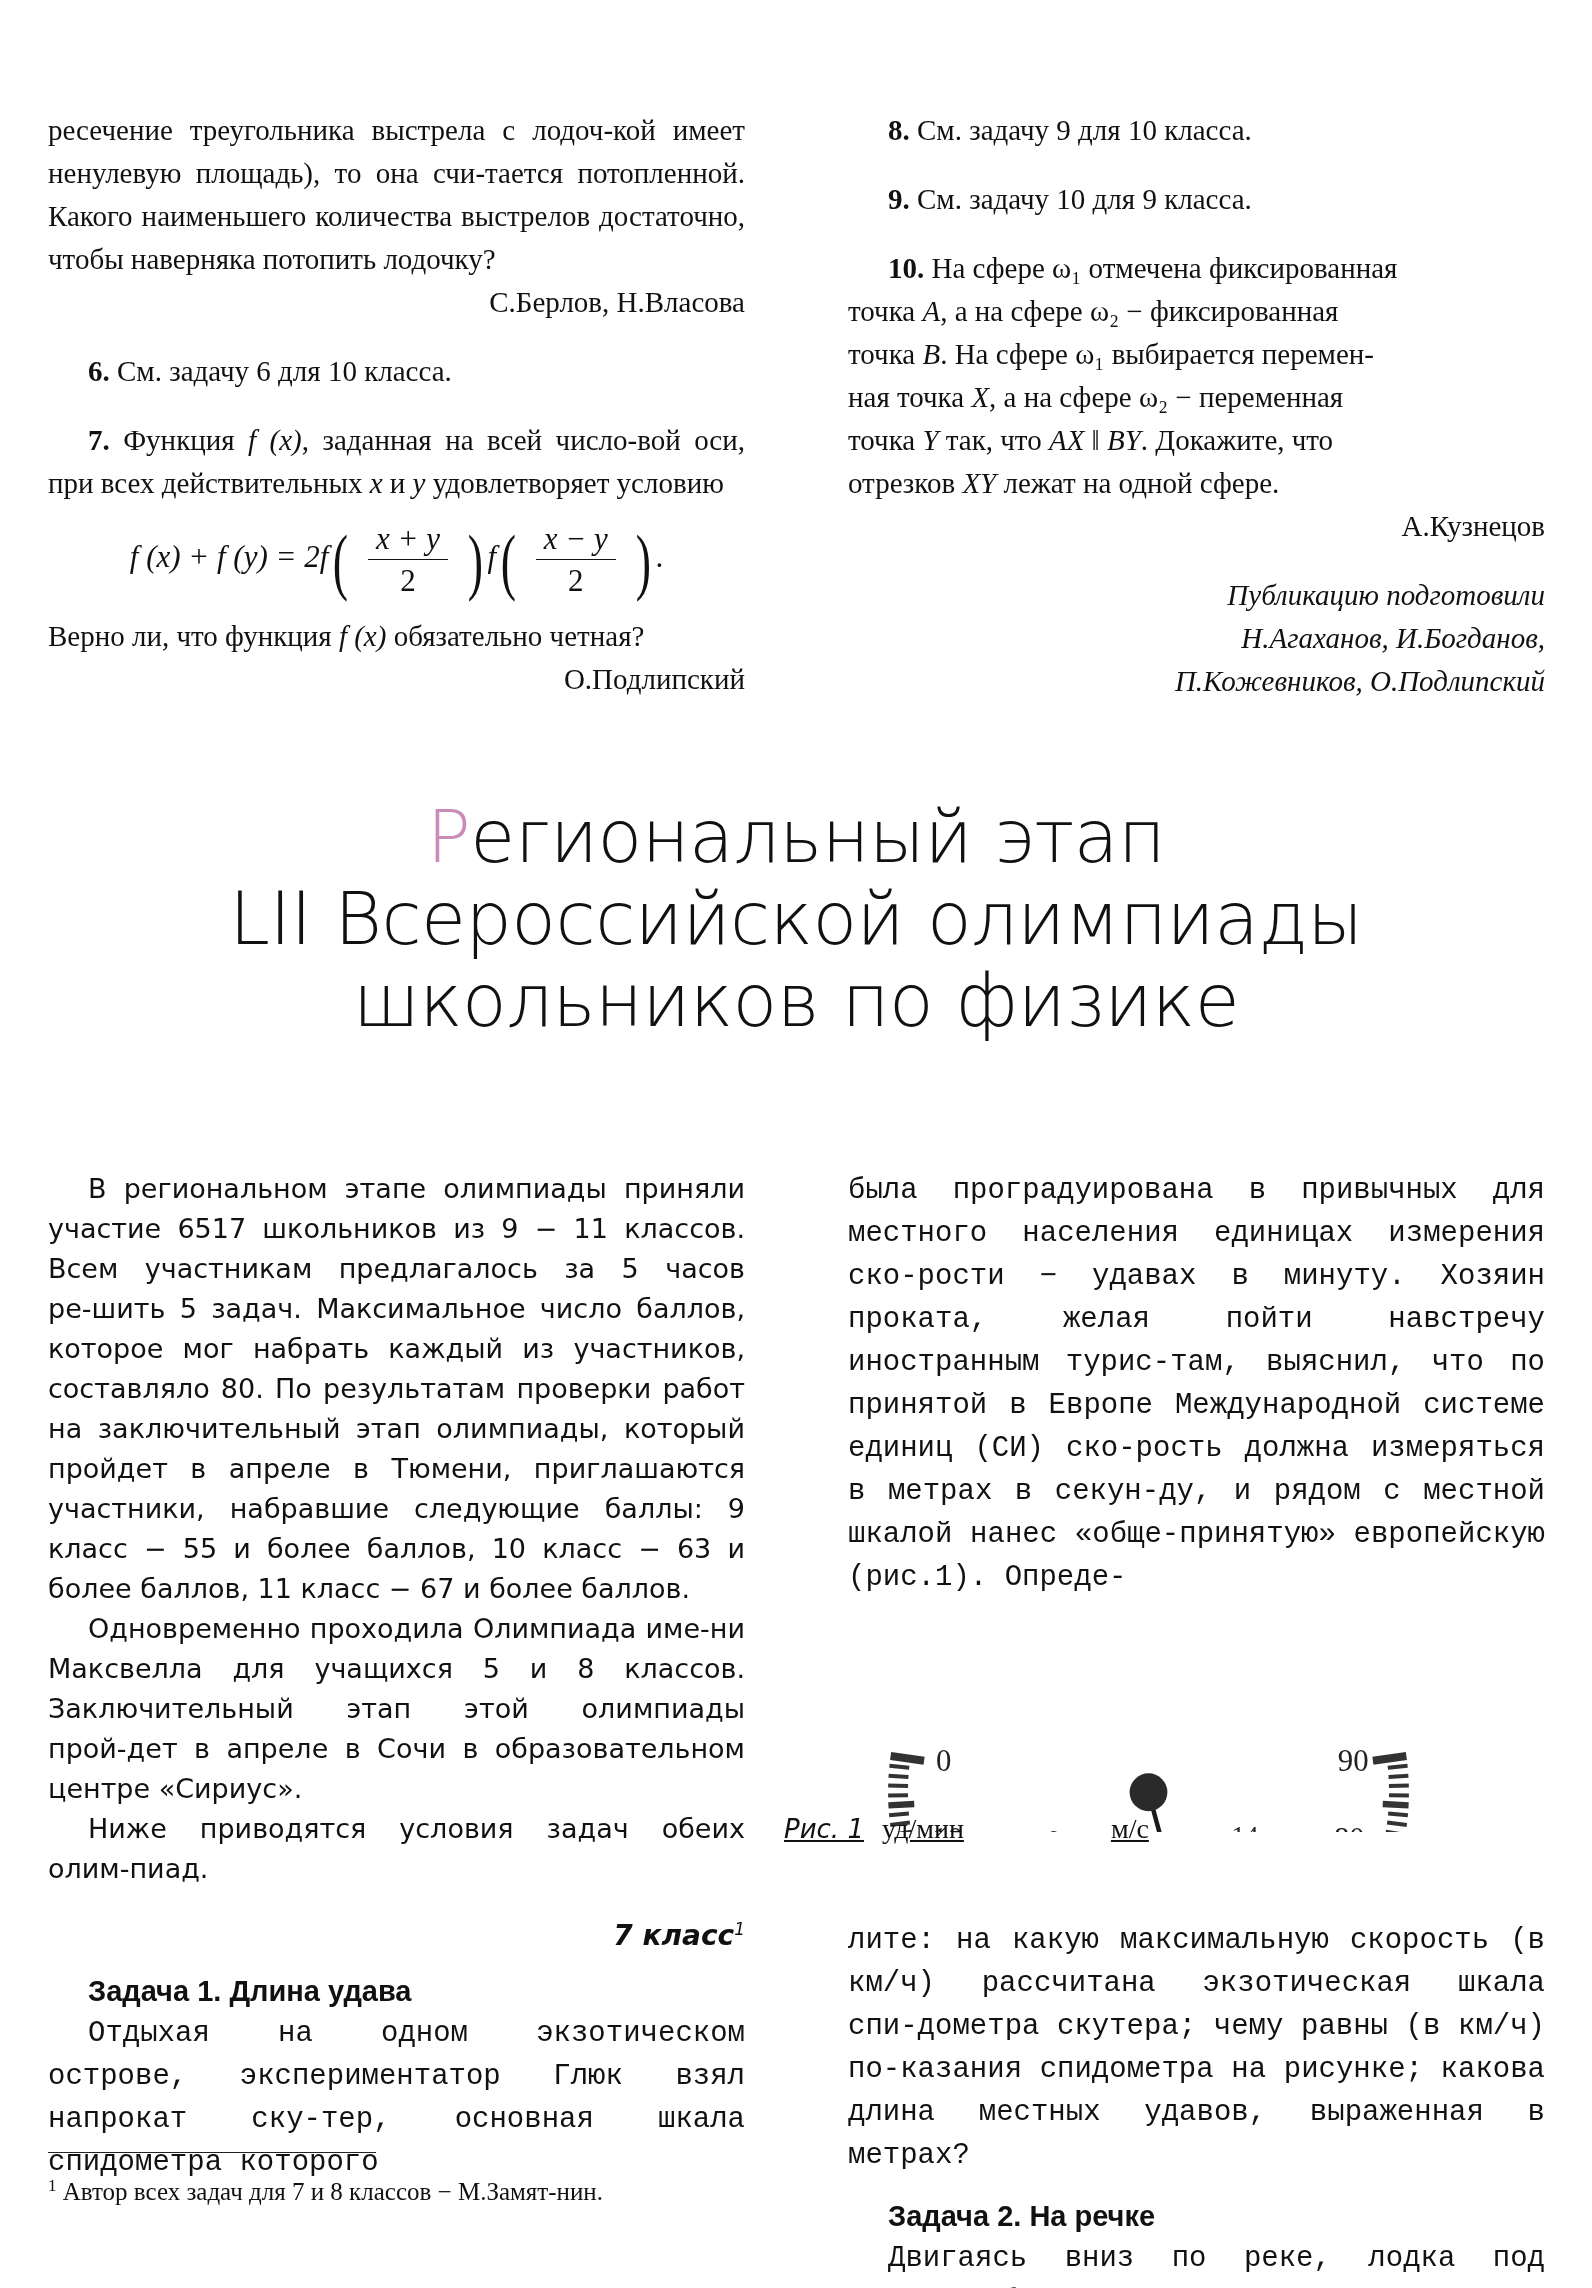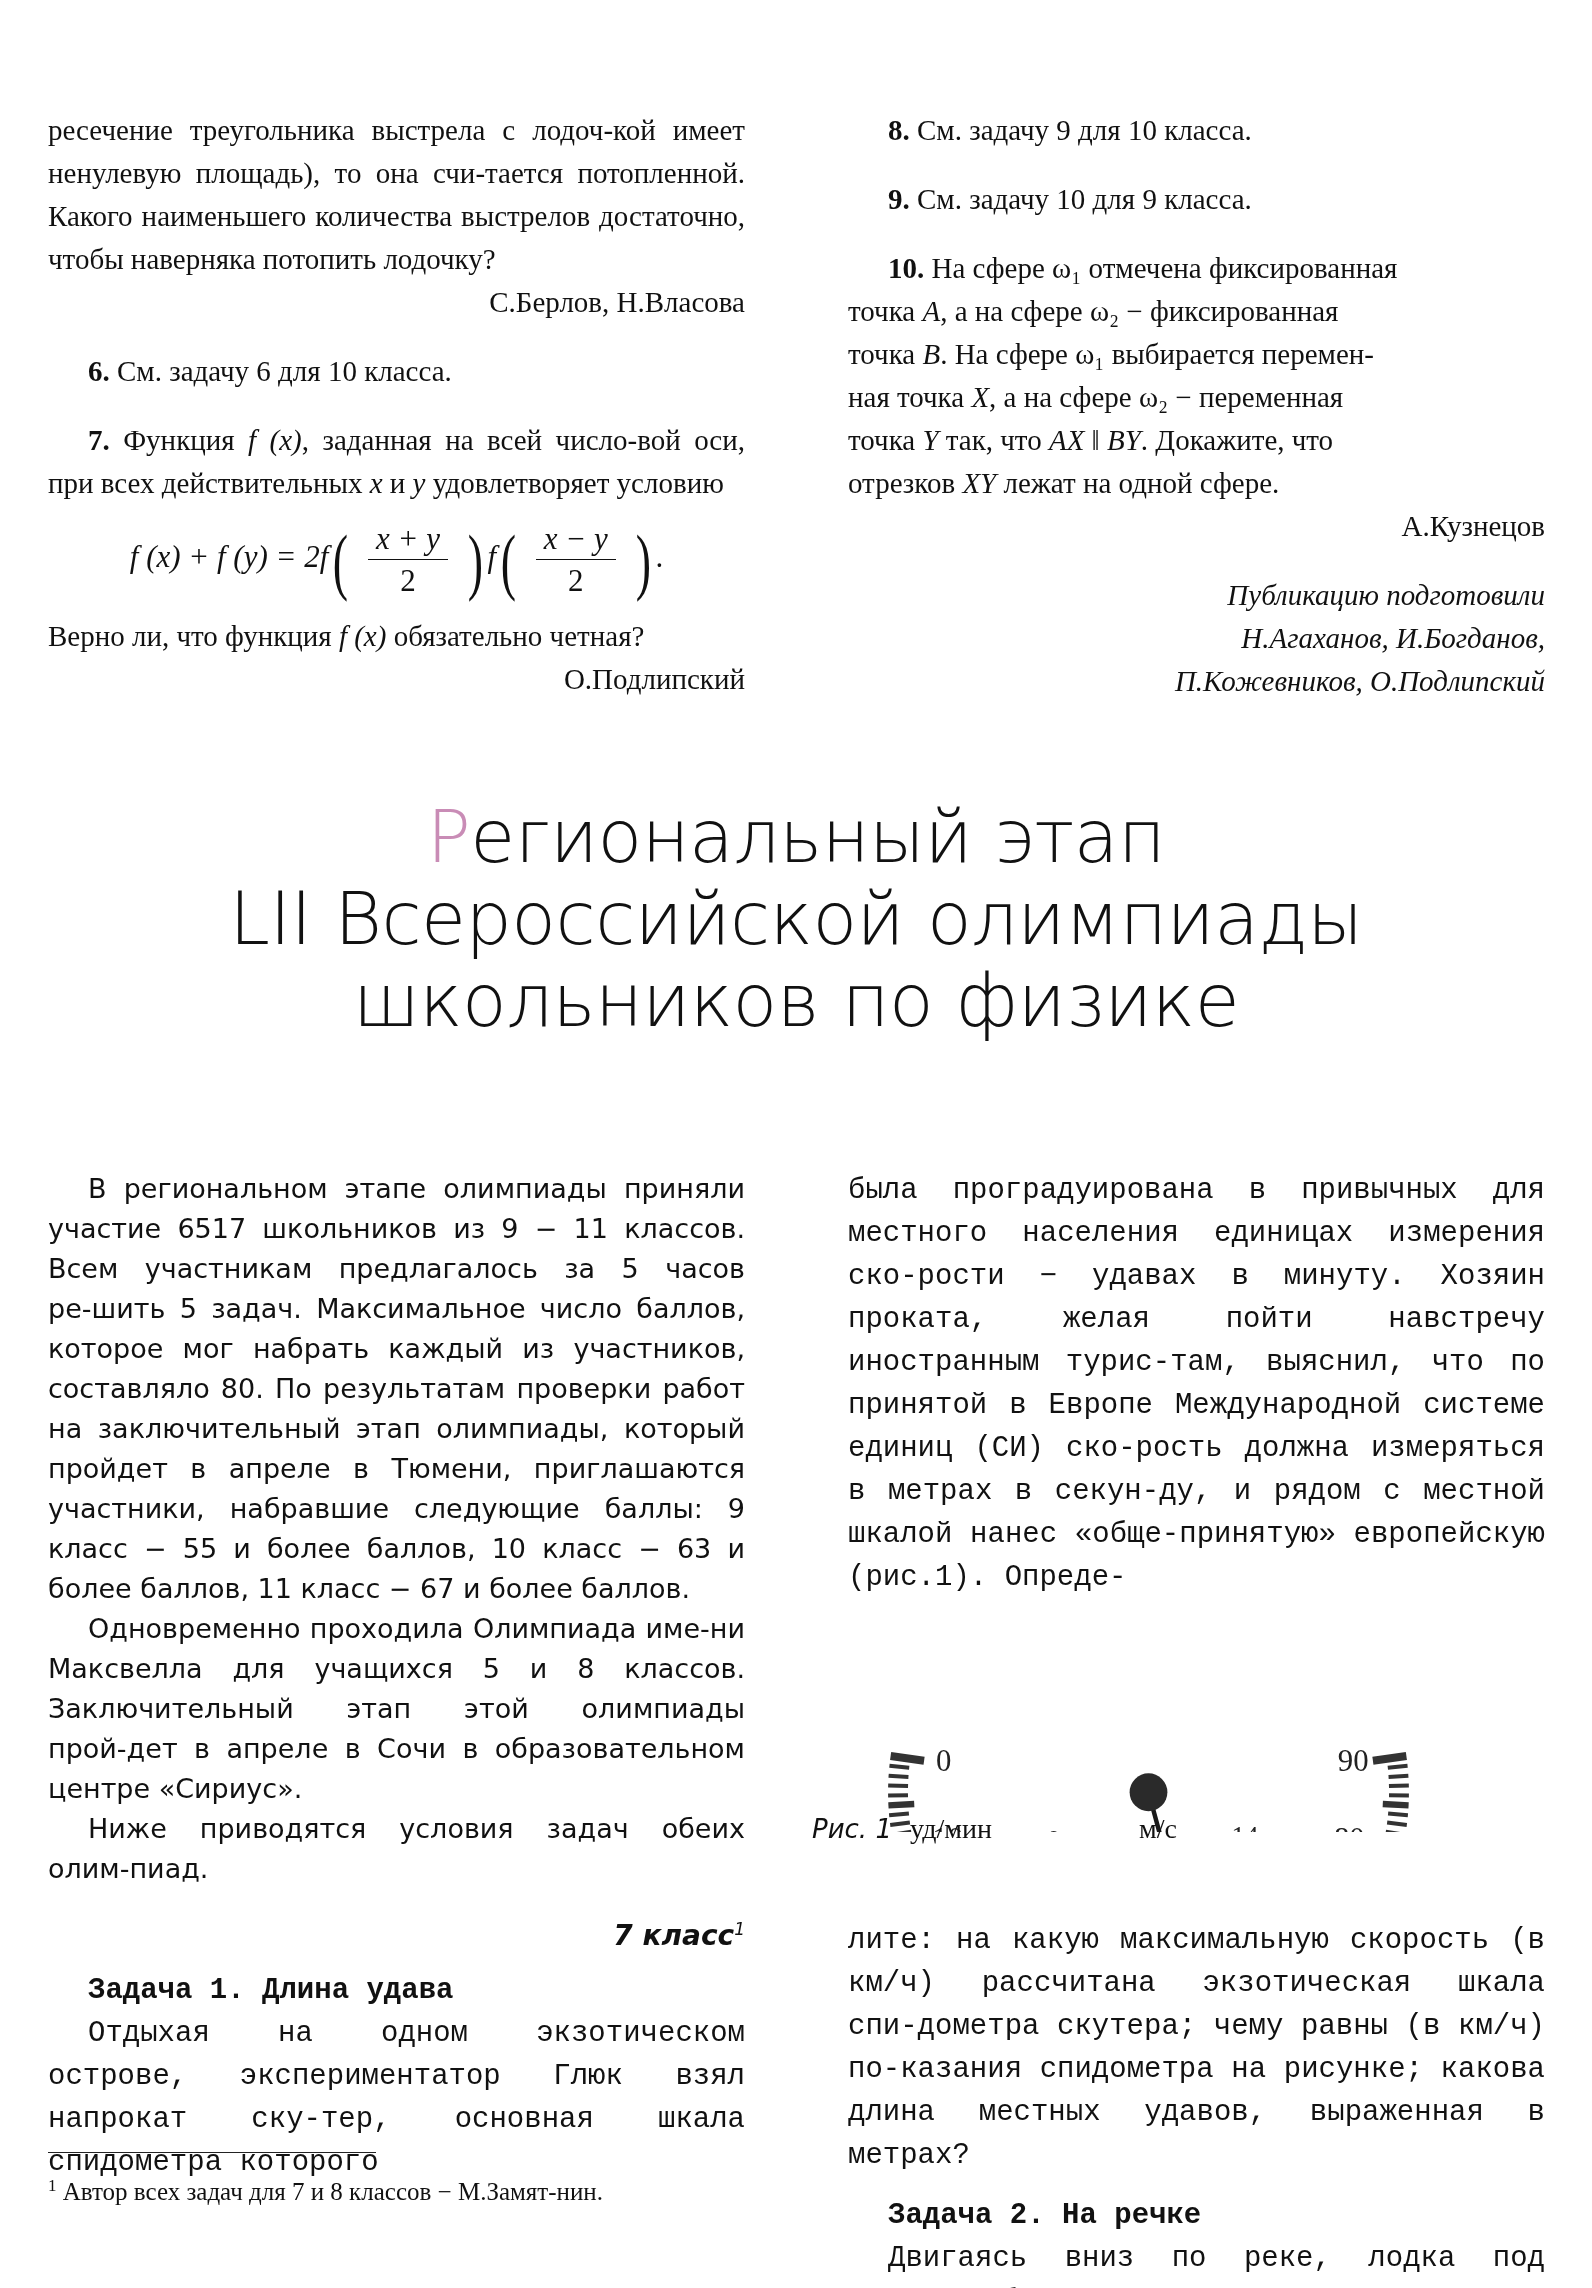"Рис. 1 уд/мин м/с" .figcap { left: 812px -> 784px; text-decoration: none -> underline }
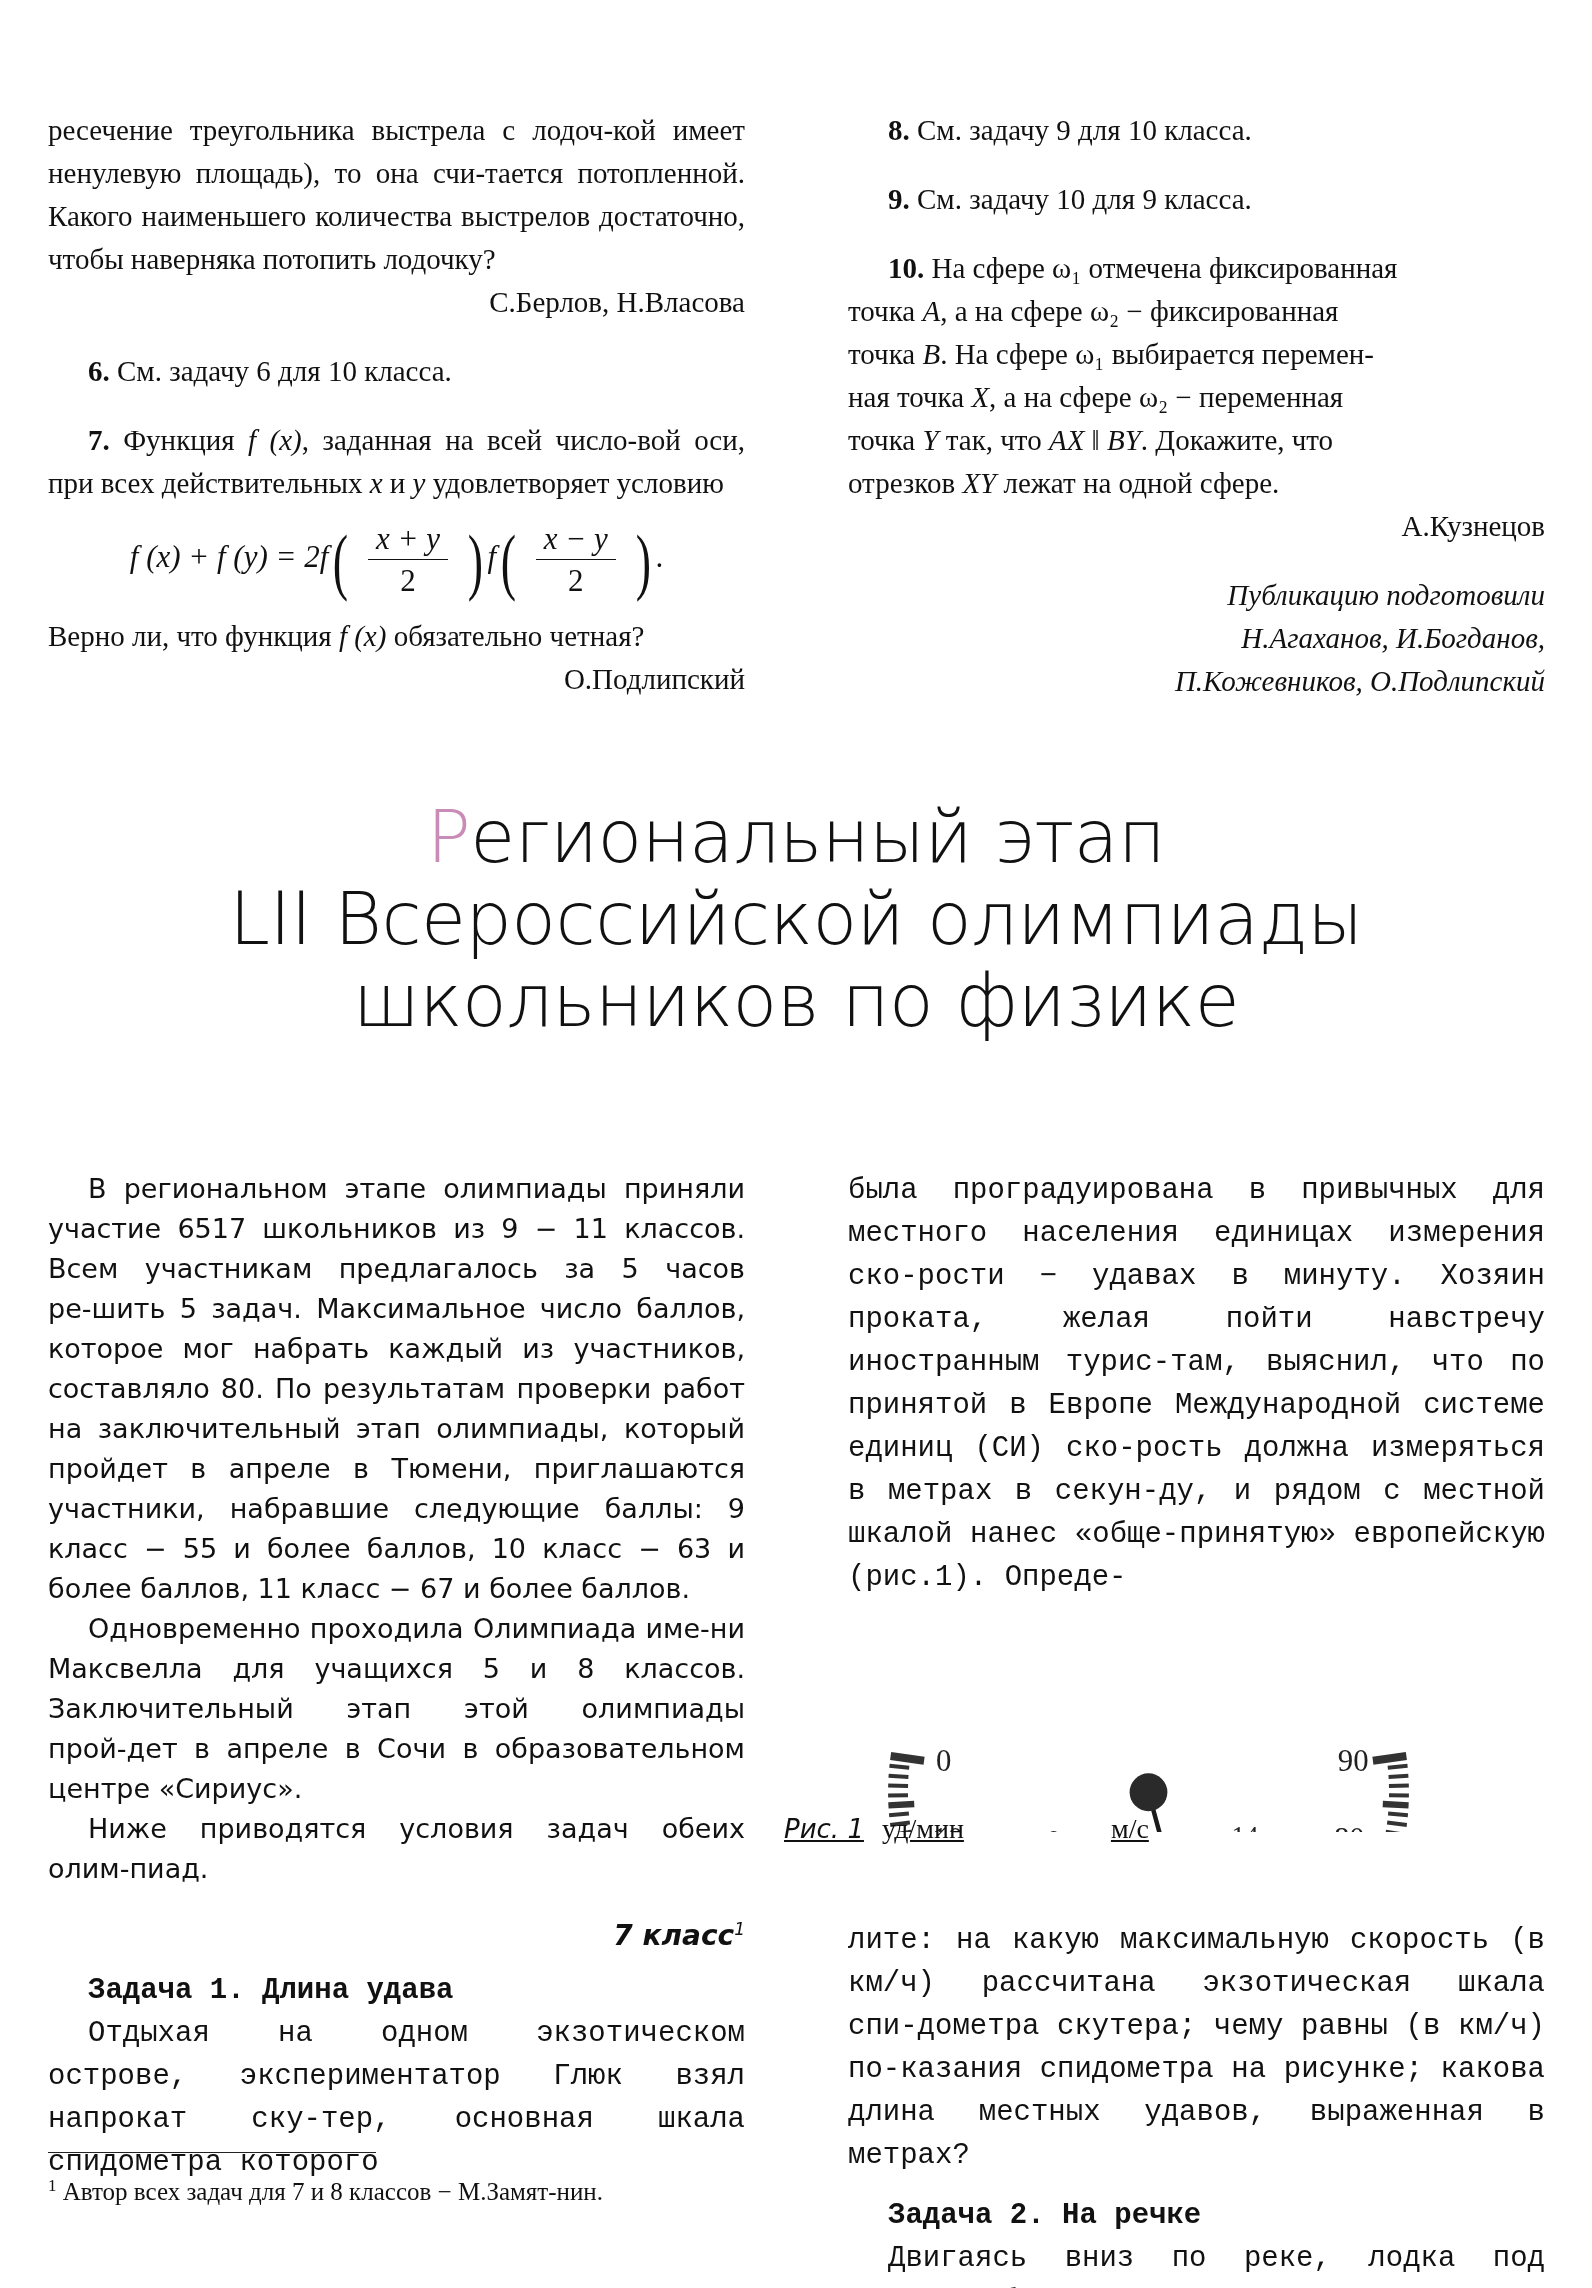"Задача 1. Длина удава" .task-head { font-family: Liberation Mono, monospace -> Liberation Sans, sans-serif }
